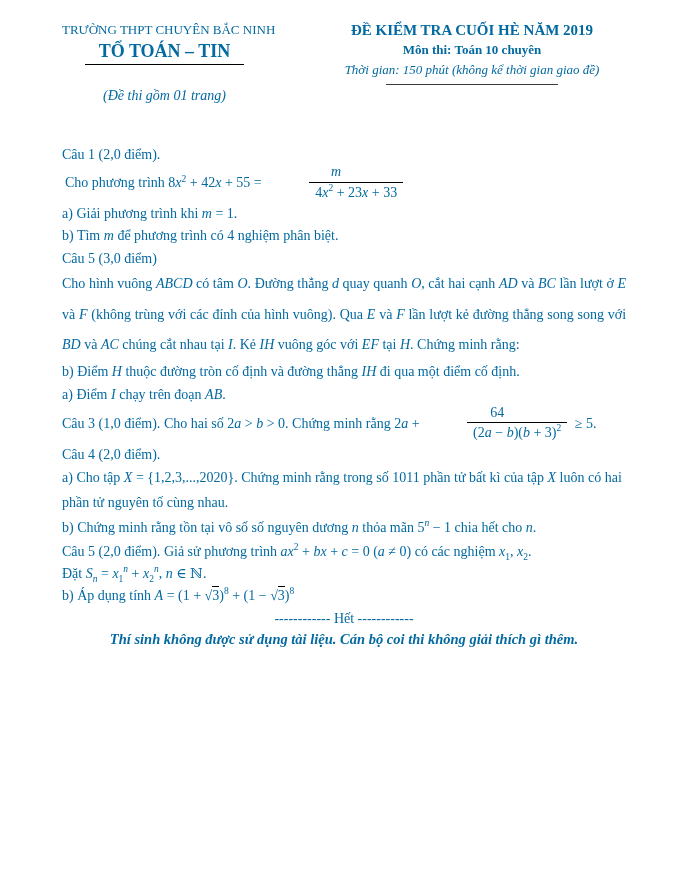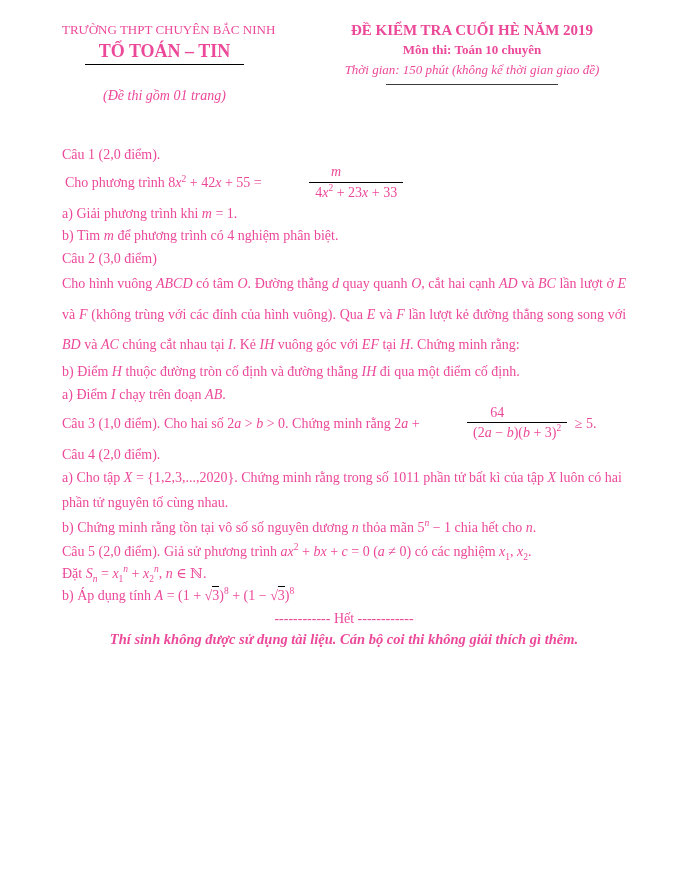"TRƯỜNG THPT CHUYÊN BẮC NINH" .page { color: #ec4899 -> #0369a1 }
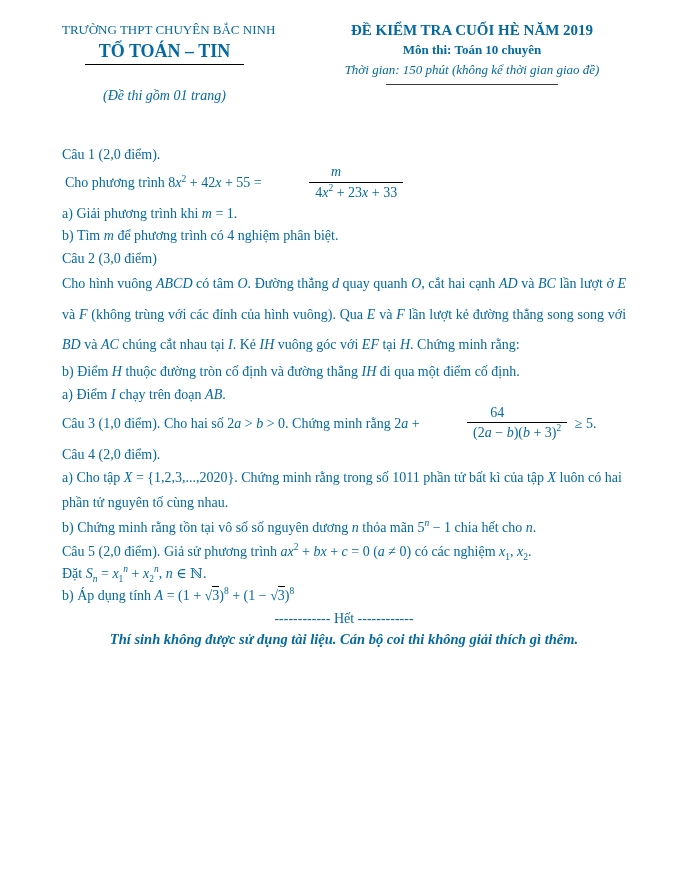"Câu 2 (3,0 điểm)" span.bd { text: 2 -> 5 }
